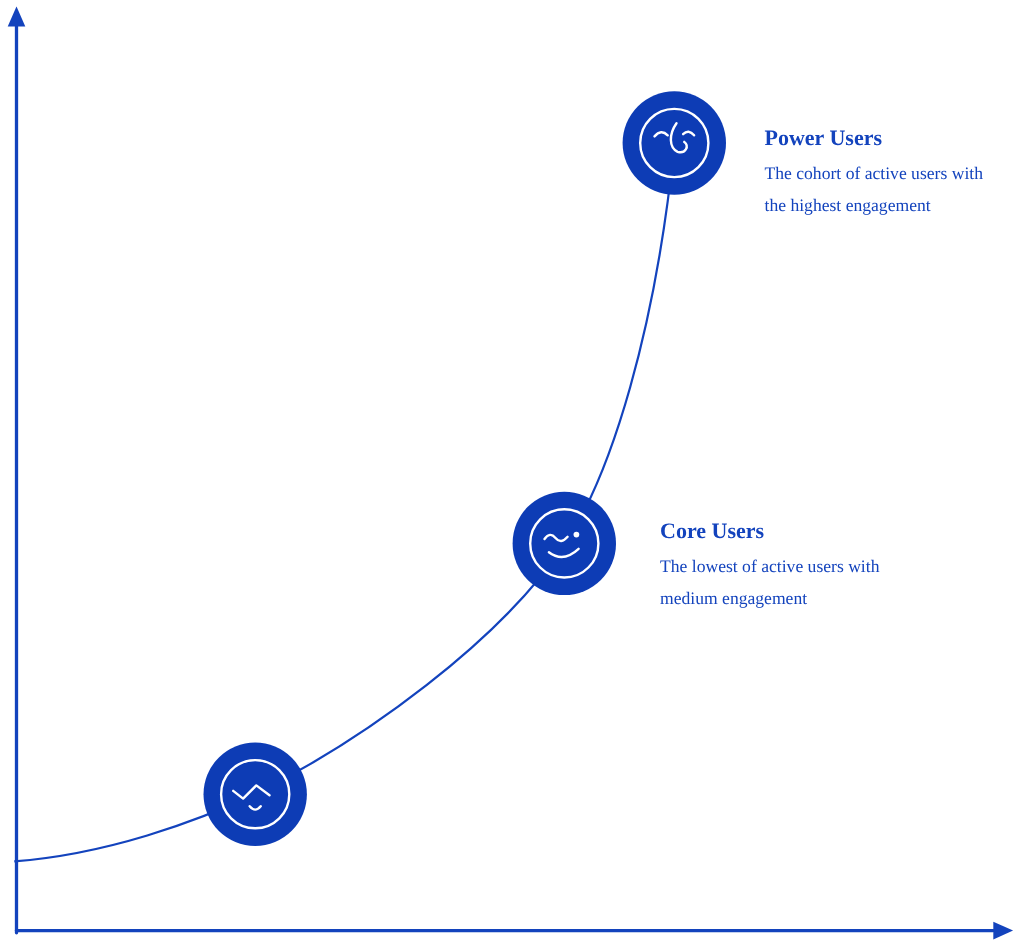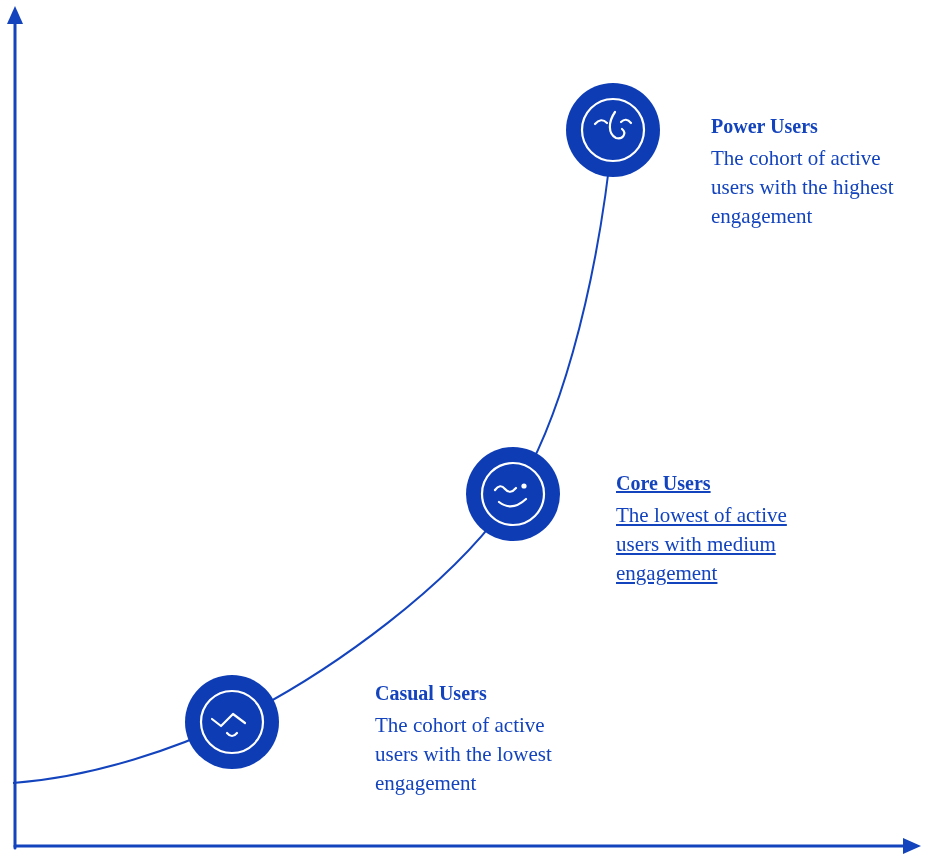"Power Users" .label-power { margin-left: 16px -> none }
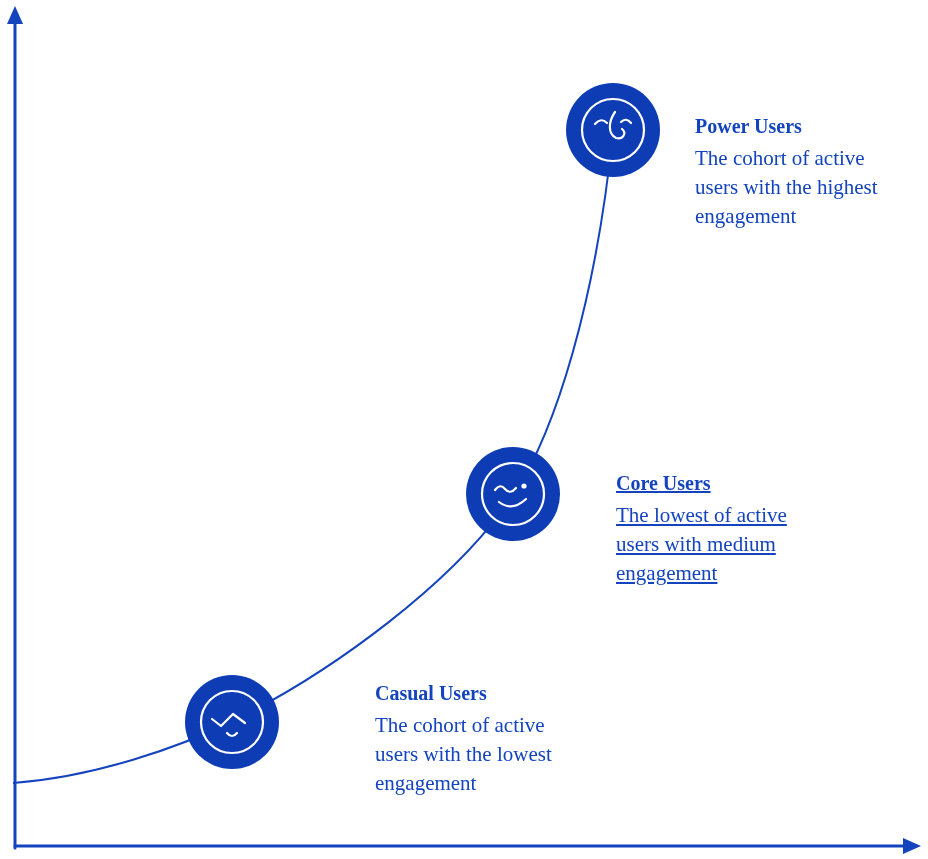"The cohort of active users" .label .desc { font-size: 21px -> 16px }
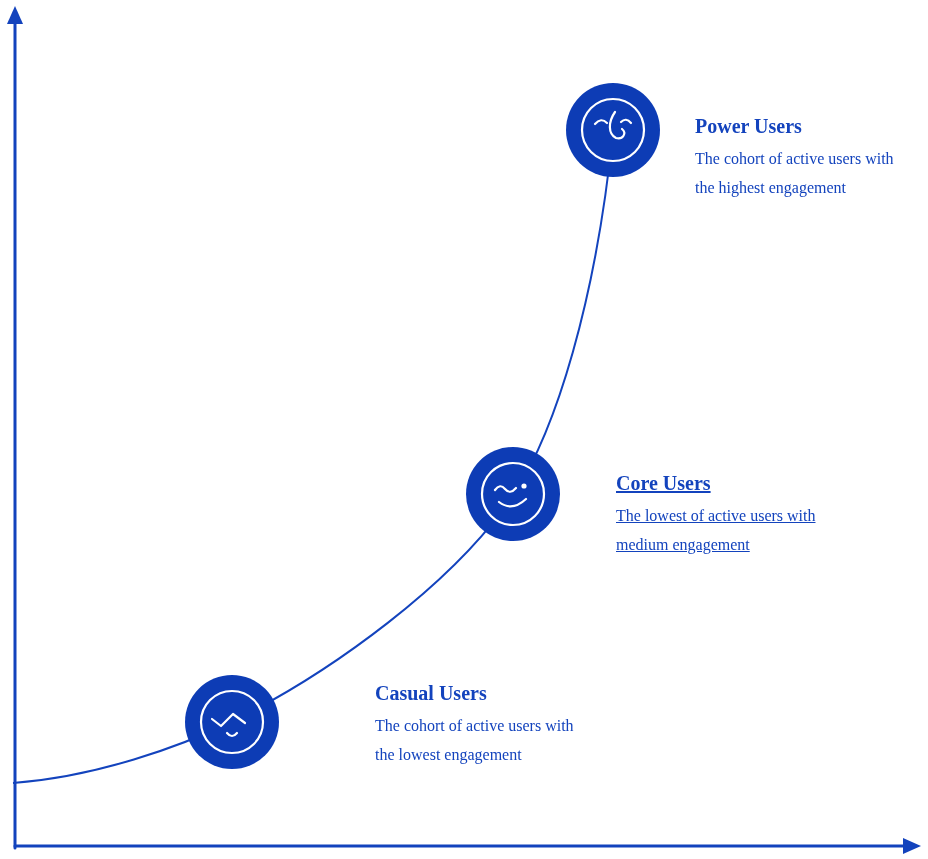"Core Users" .label-core { left: 616px -> 600px; text-decoration: underline -> none }
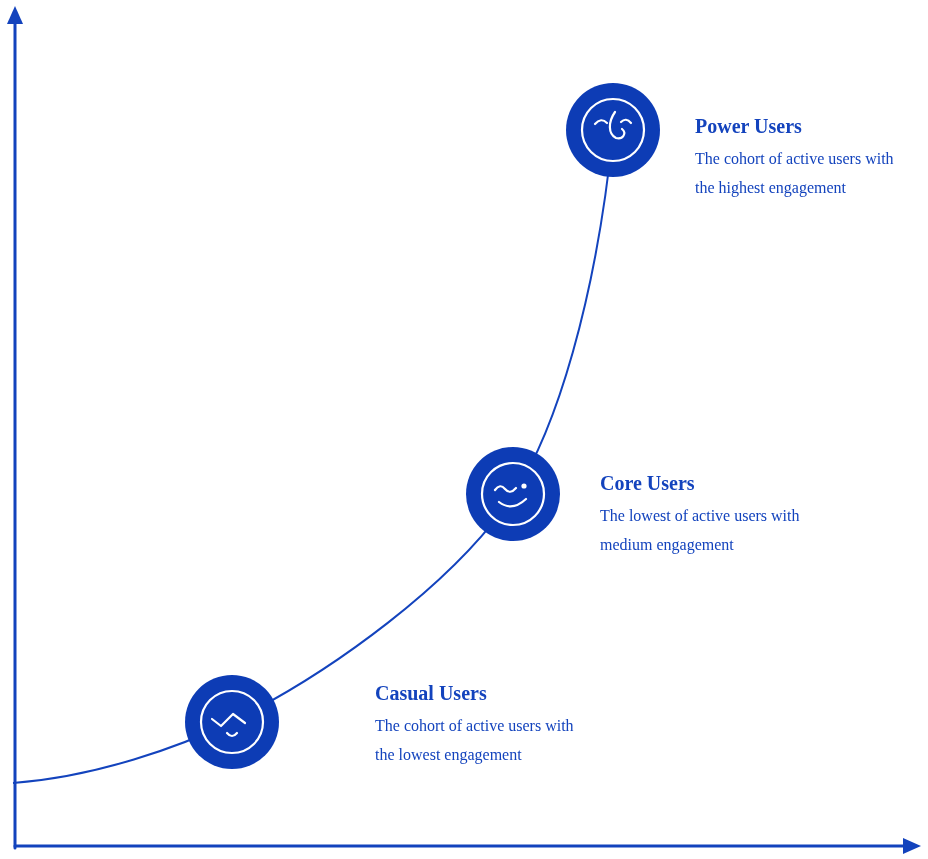"Casual Users" div.label { html: <div> <div>Casual Users</div> <div>The cohort of active users with the lowest engagement</div> </div> -> none }
